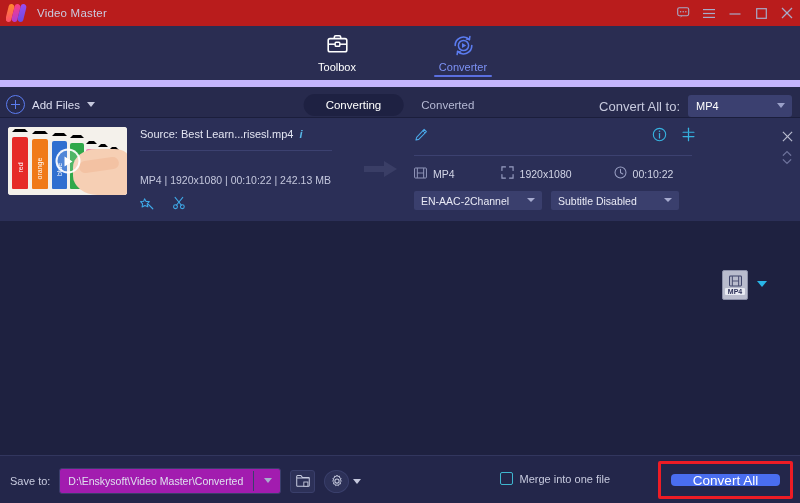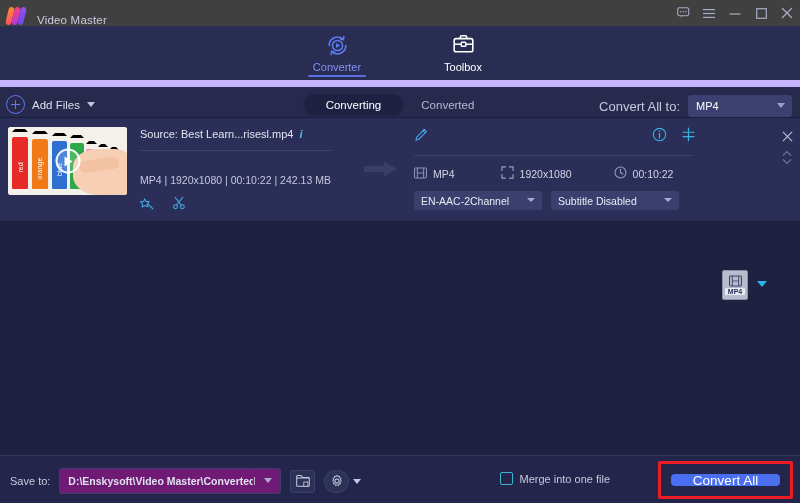"Video Master" .titlebar { align-items: flex-end -> center; background: #404040 -> #b91c1c }
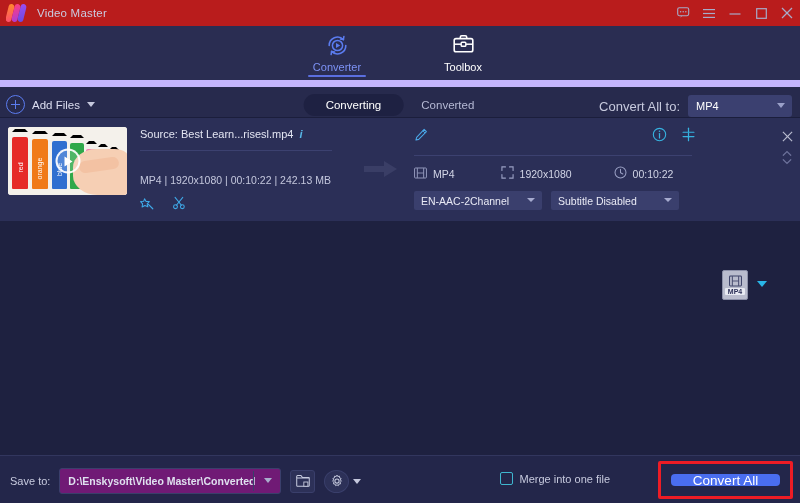"Converter" div.navtab { order: before "Toolbox" -> after "Toolbox" }
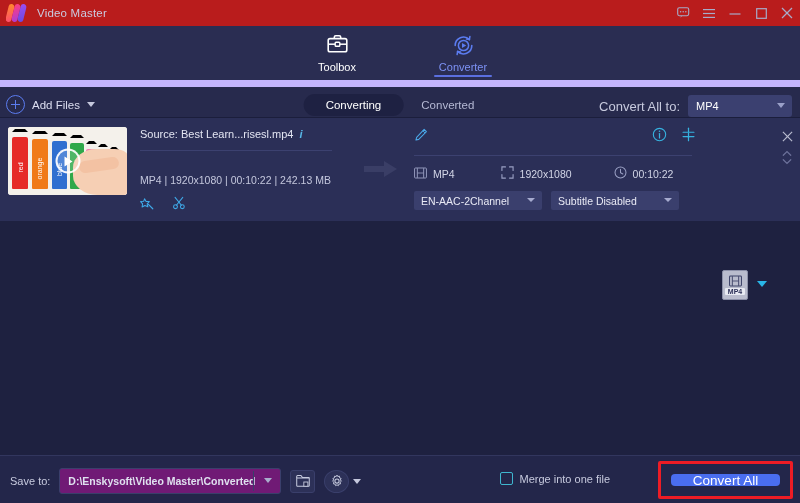"D:\Enskysoft\Video Master\Converted" .pathbox { background: #701a75 -> #a21caf; font-weight: bold -> none }
